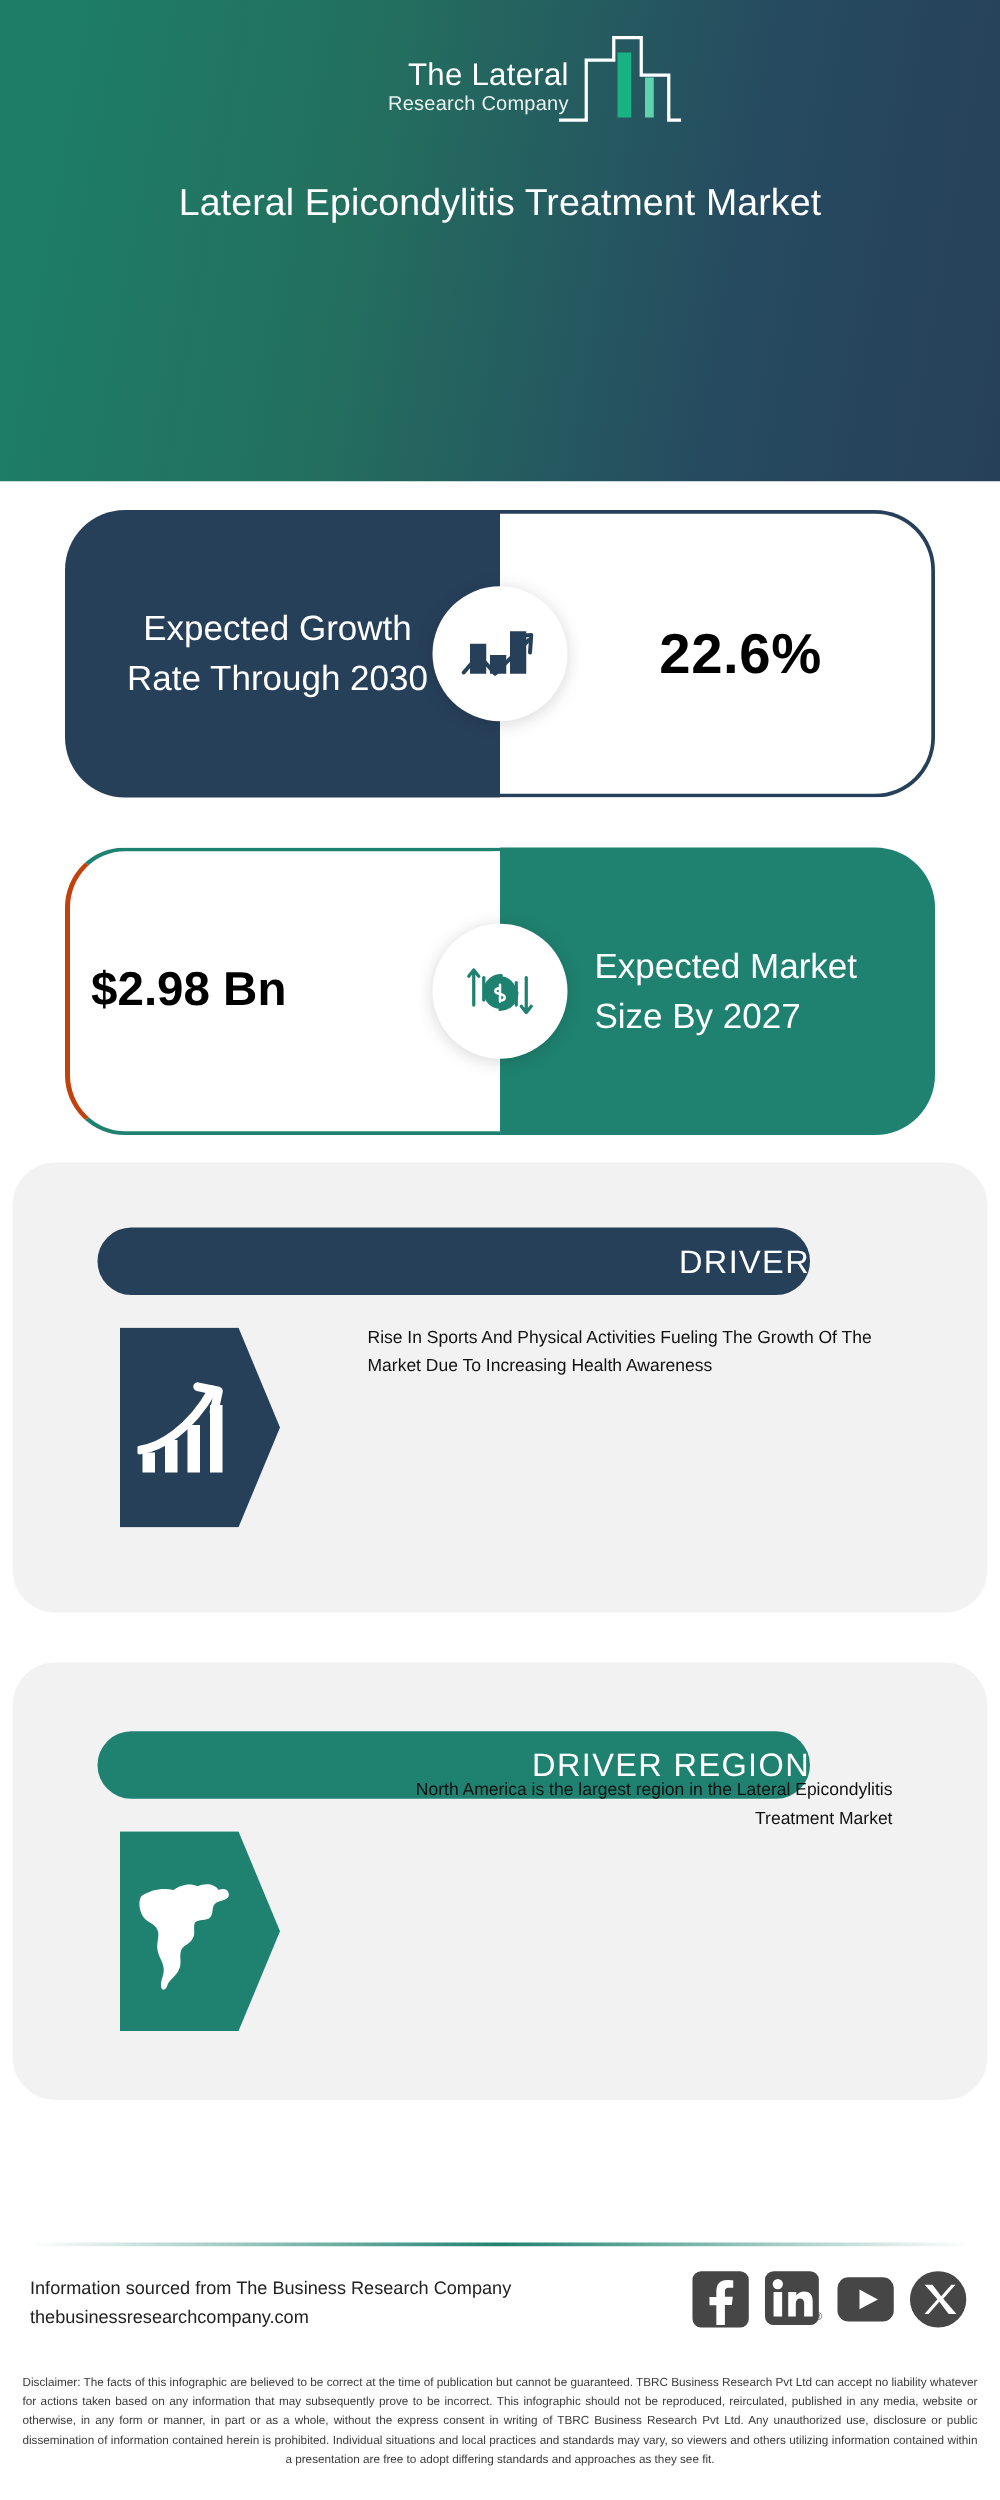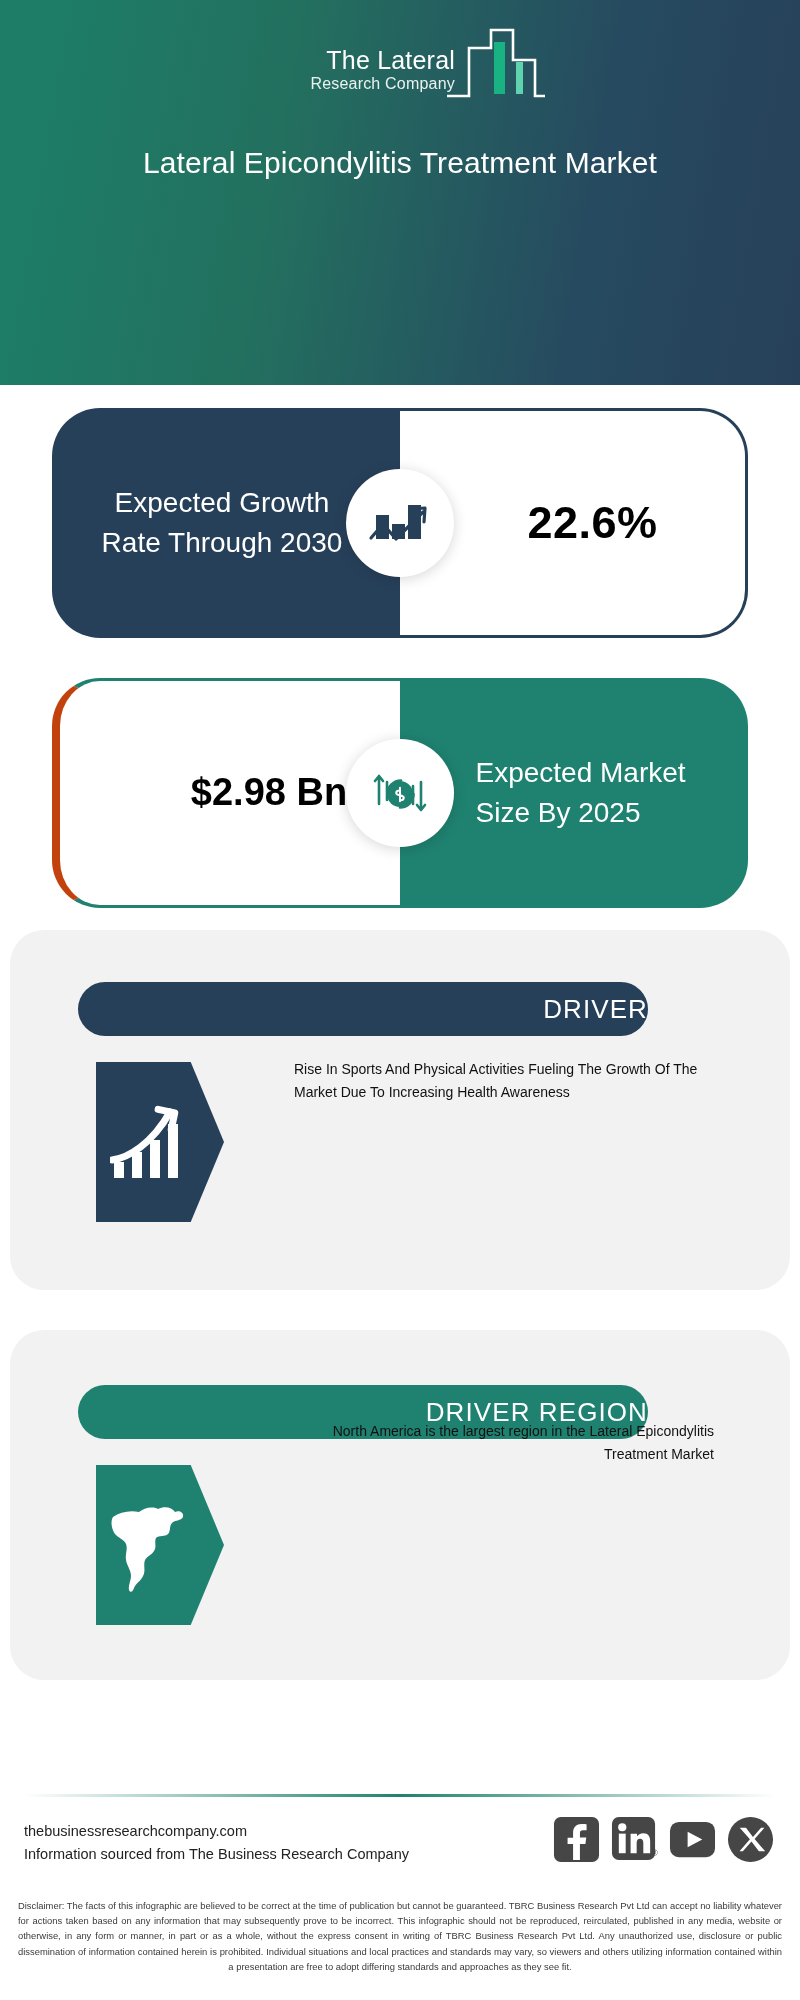"$2.98 Bn" .ss-left { border-left: 8px solid #c2410c -> 4px solid #c2410c; justify-content: flex-end -> flex-start }
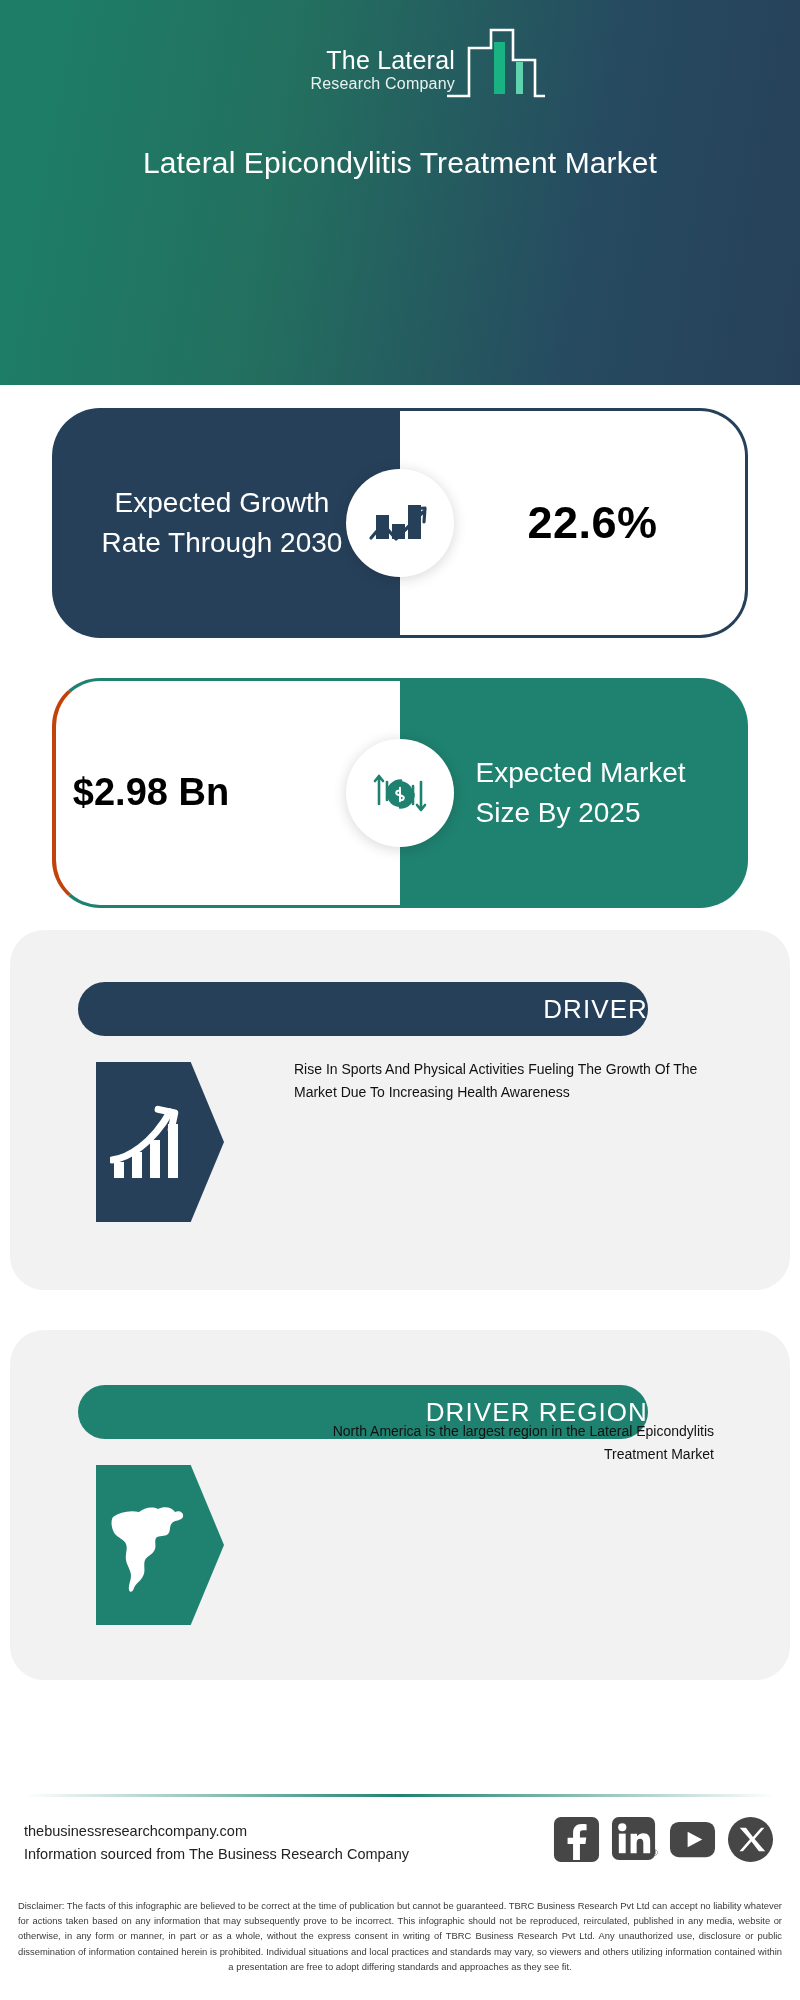"Expected Market Size By 2025" div.ss-right-text { text: 2025 -> 2027 }
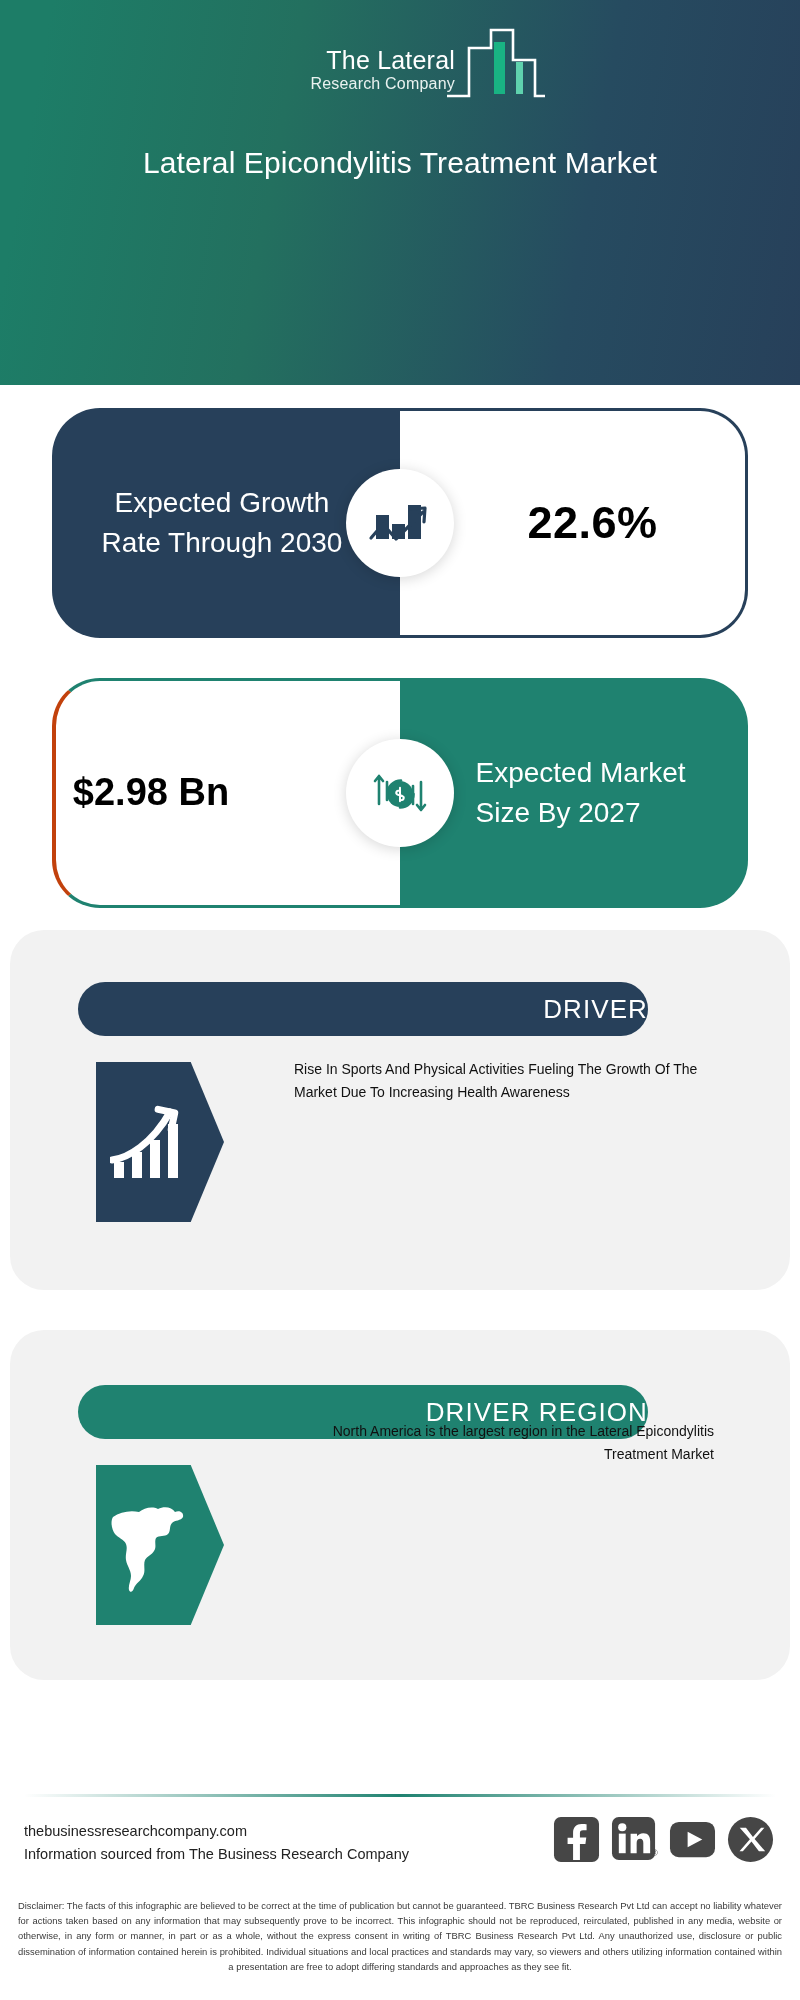"thebusinessresearchcompany.com" div { order: before "Information sourced from The Business" -> after "Information sourced from The Business" }
